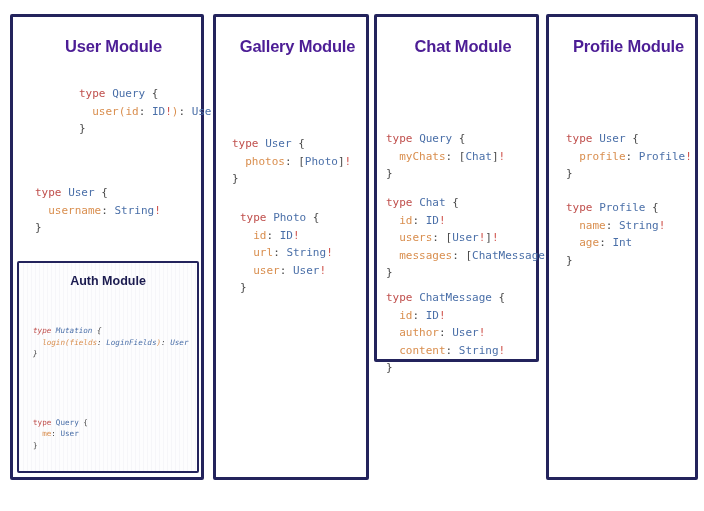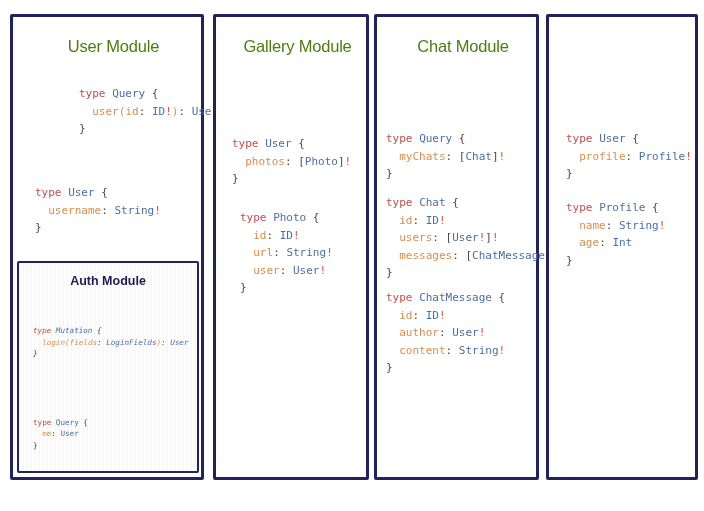"User Module" .panel-title { color: #4d7c0f -> #4c1d95; font-weight: normal -> bold }
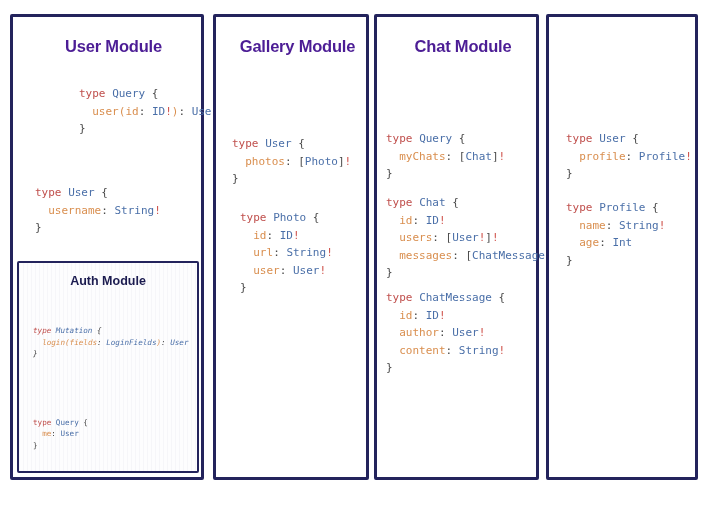"Chat Module" .panel.p3 { height: 466px -> 348px }
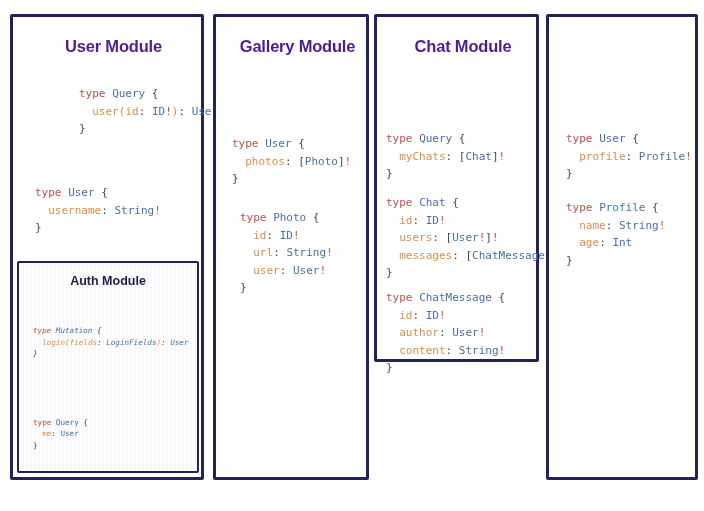"Profile Module" div.panel-title { html: none -> <div>Profile Module</div> }
